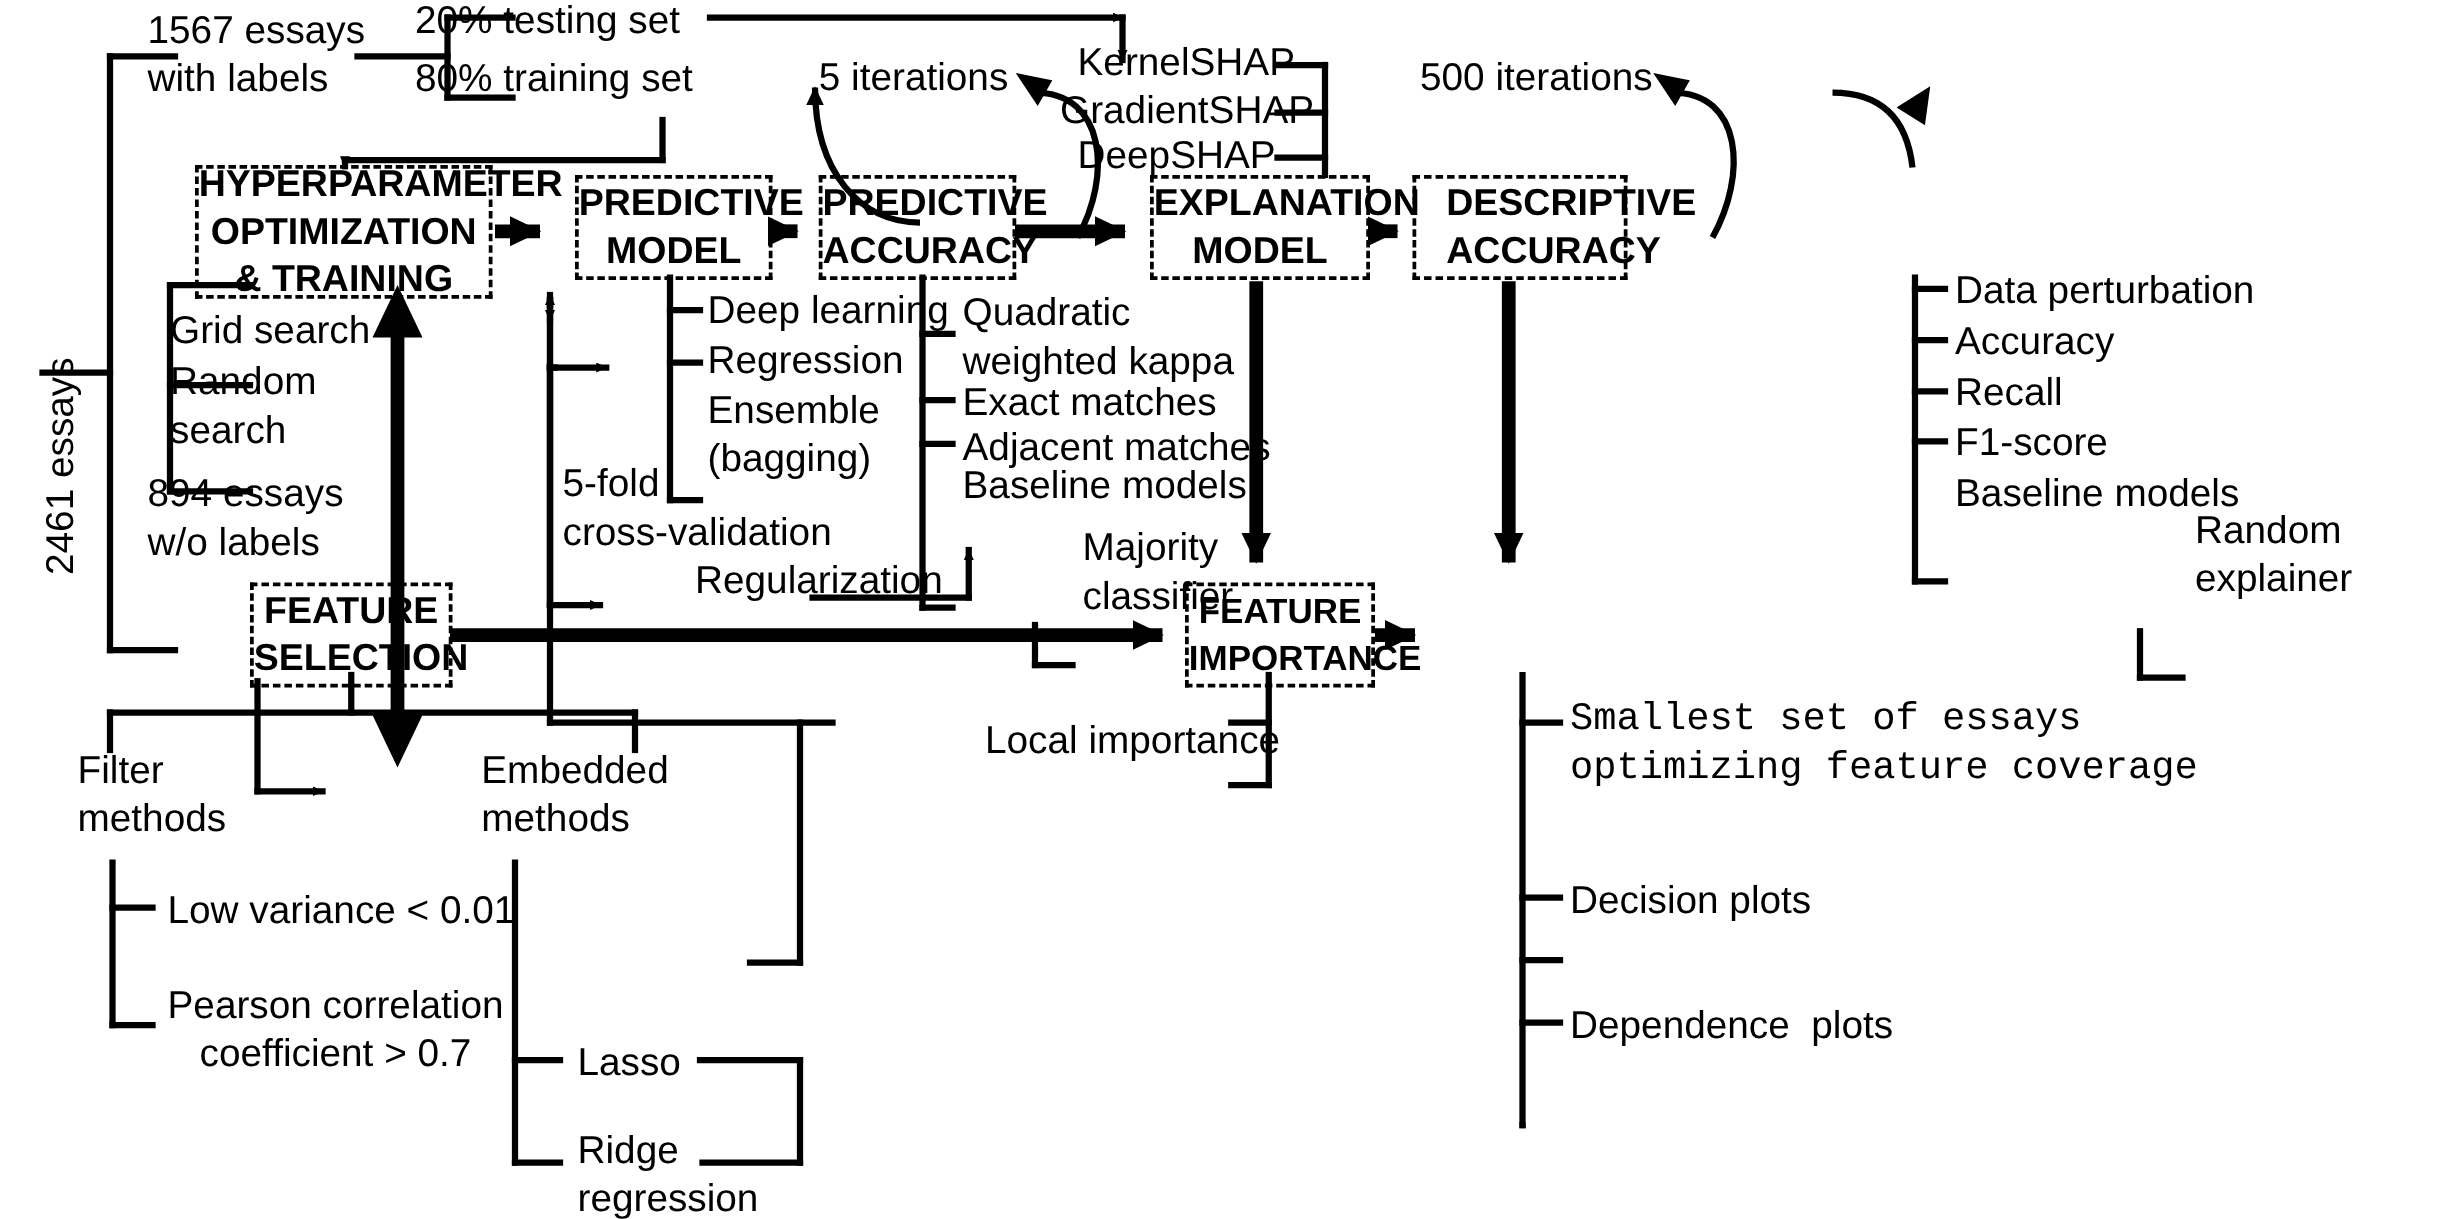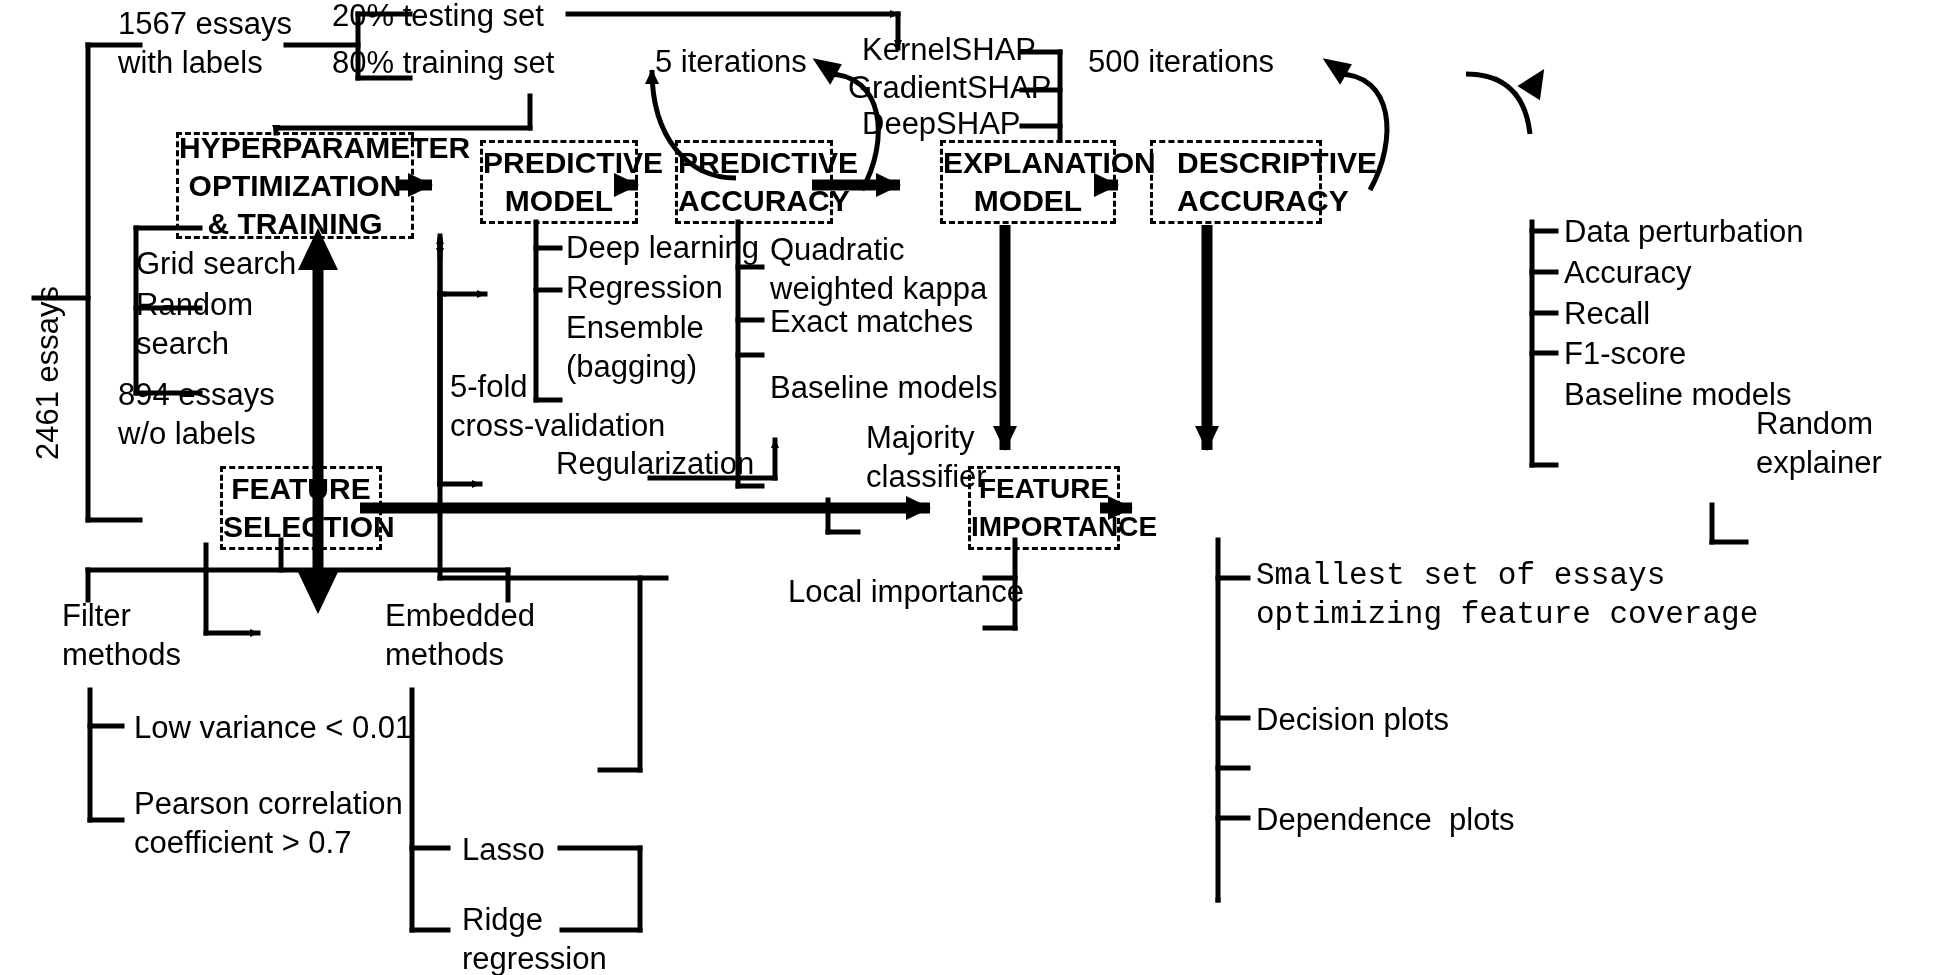"500 iterations" div.lbl { left: 1088px -> 1136px }
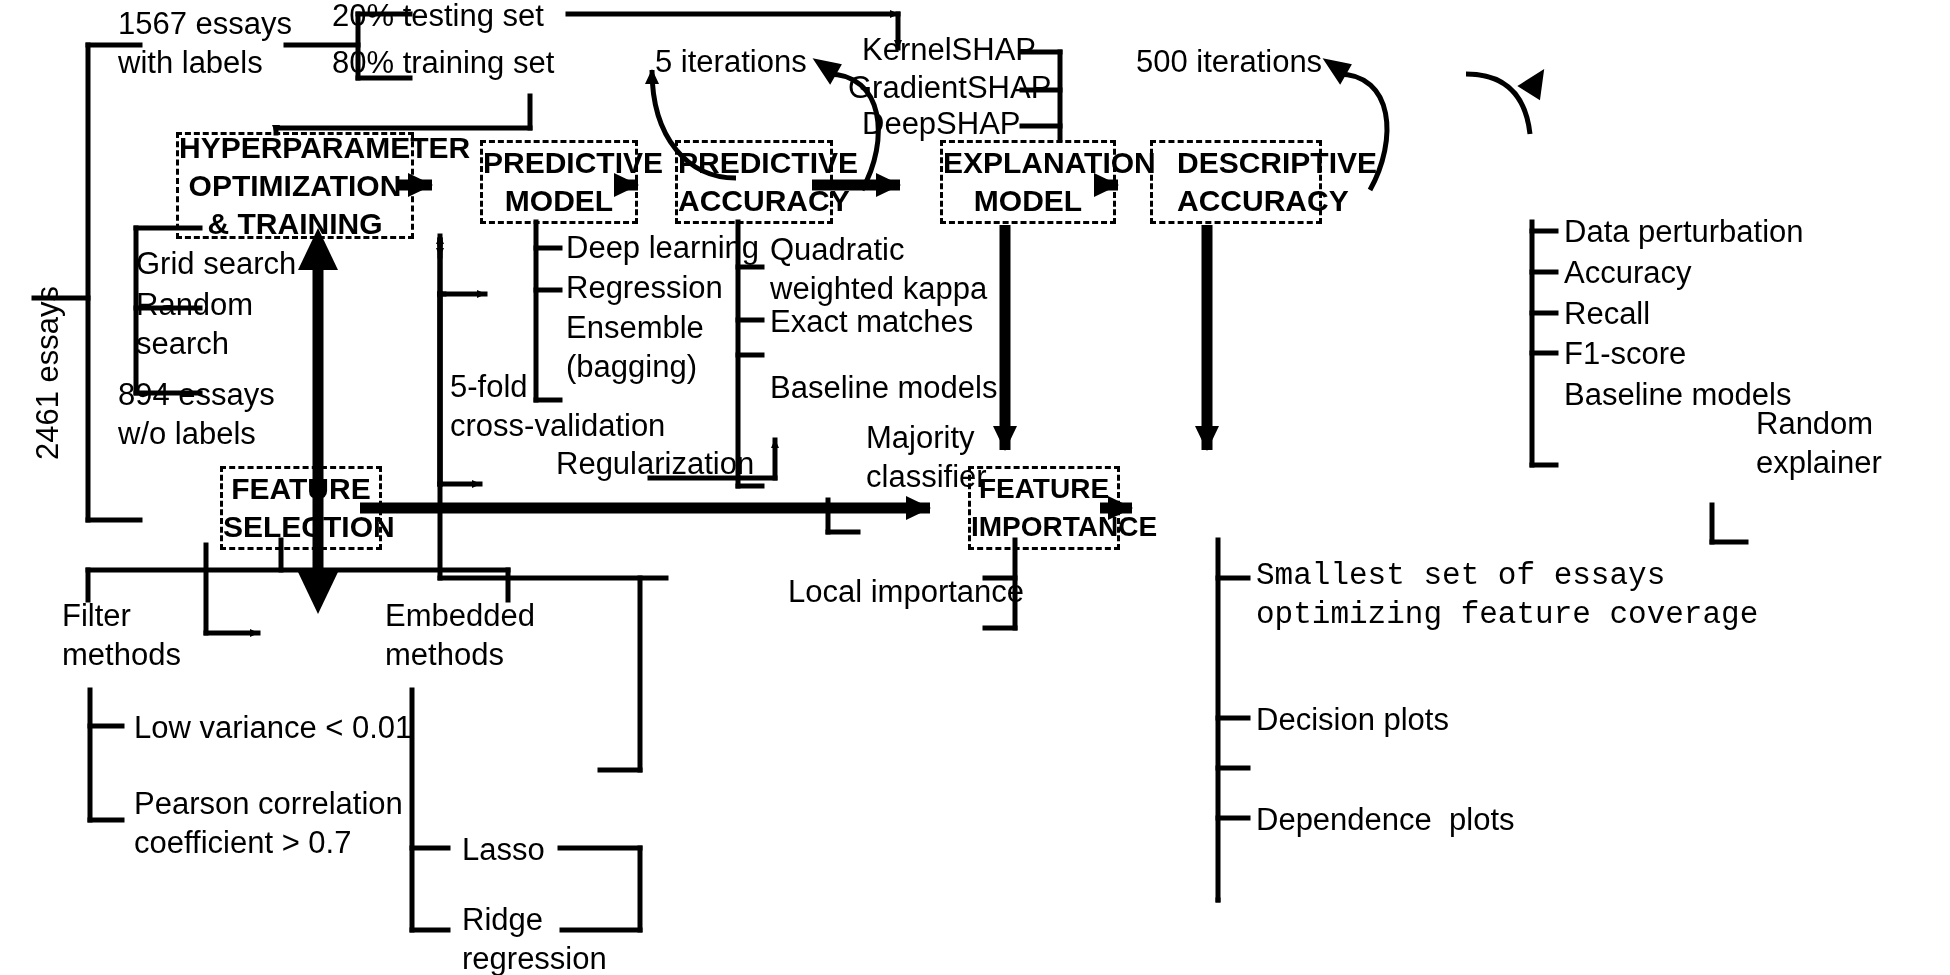"HYPERPARAMETER" .node-box { margin-left: 20px -> none }
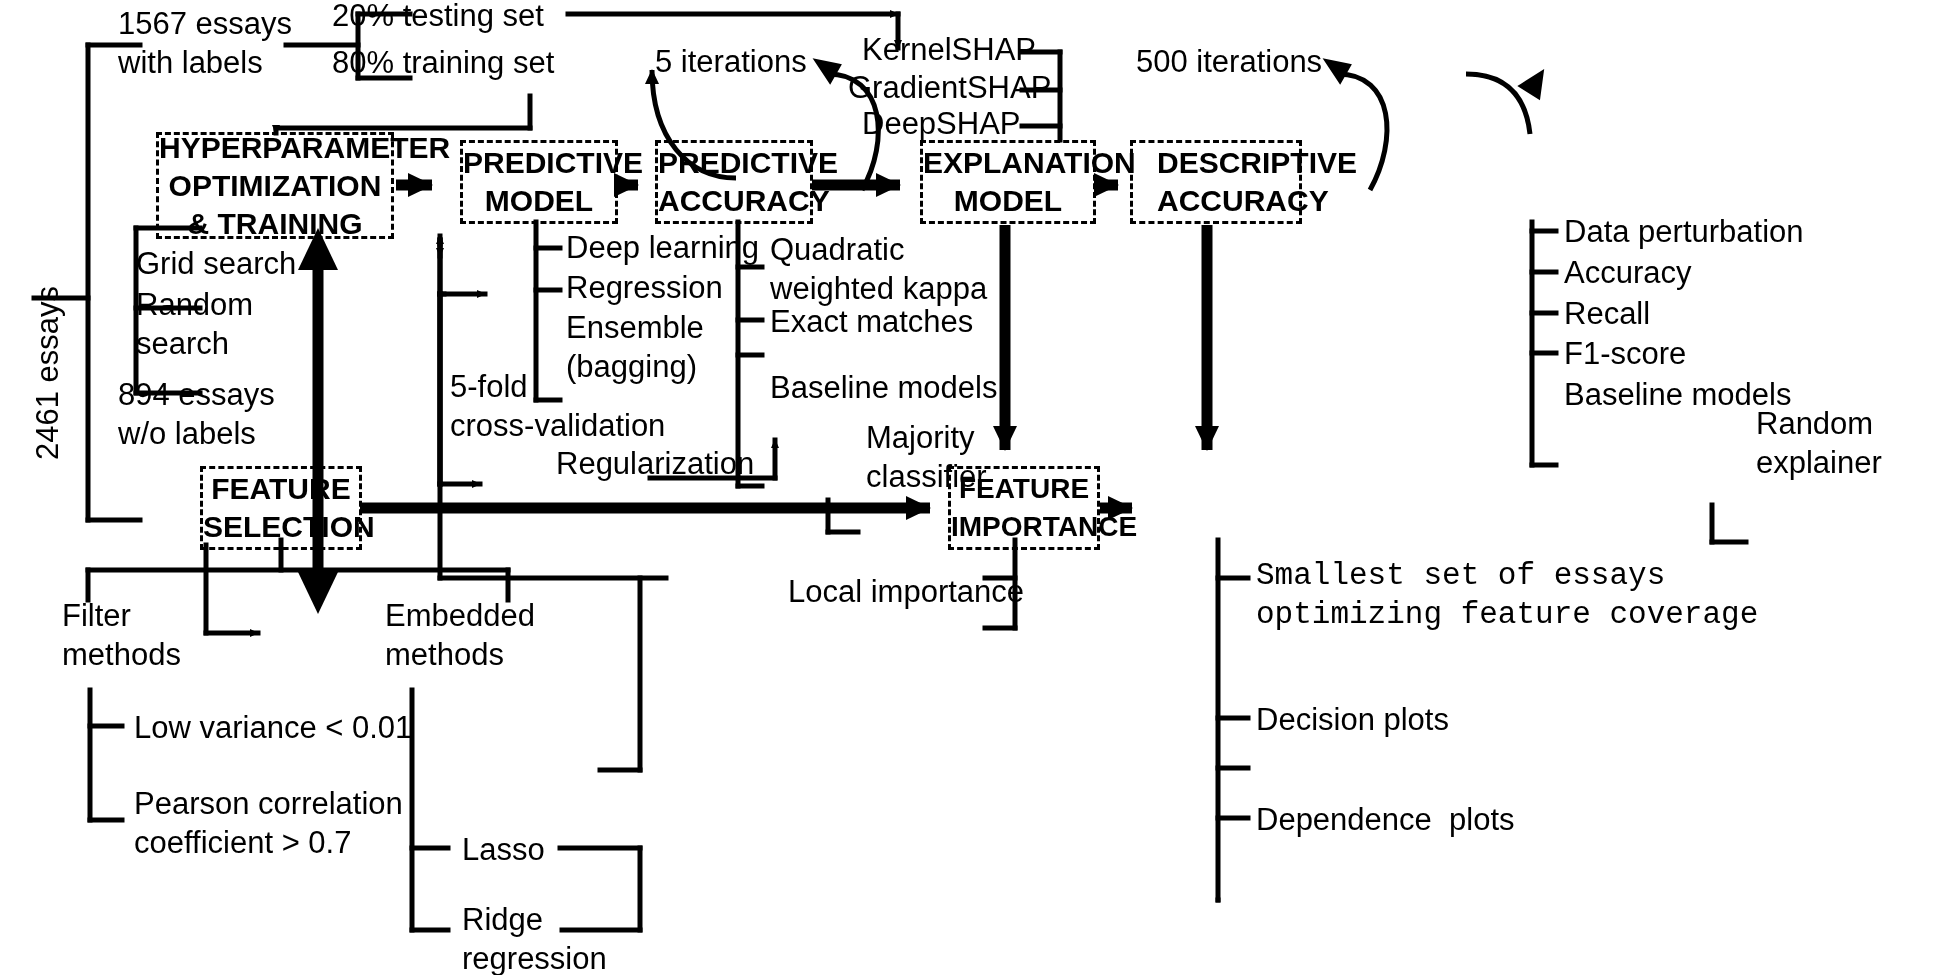"Adjacent matches" div.lbl { html: none -> <div>Adjacent matches</div> }
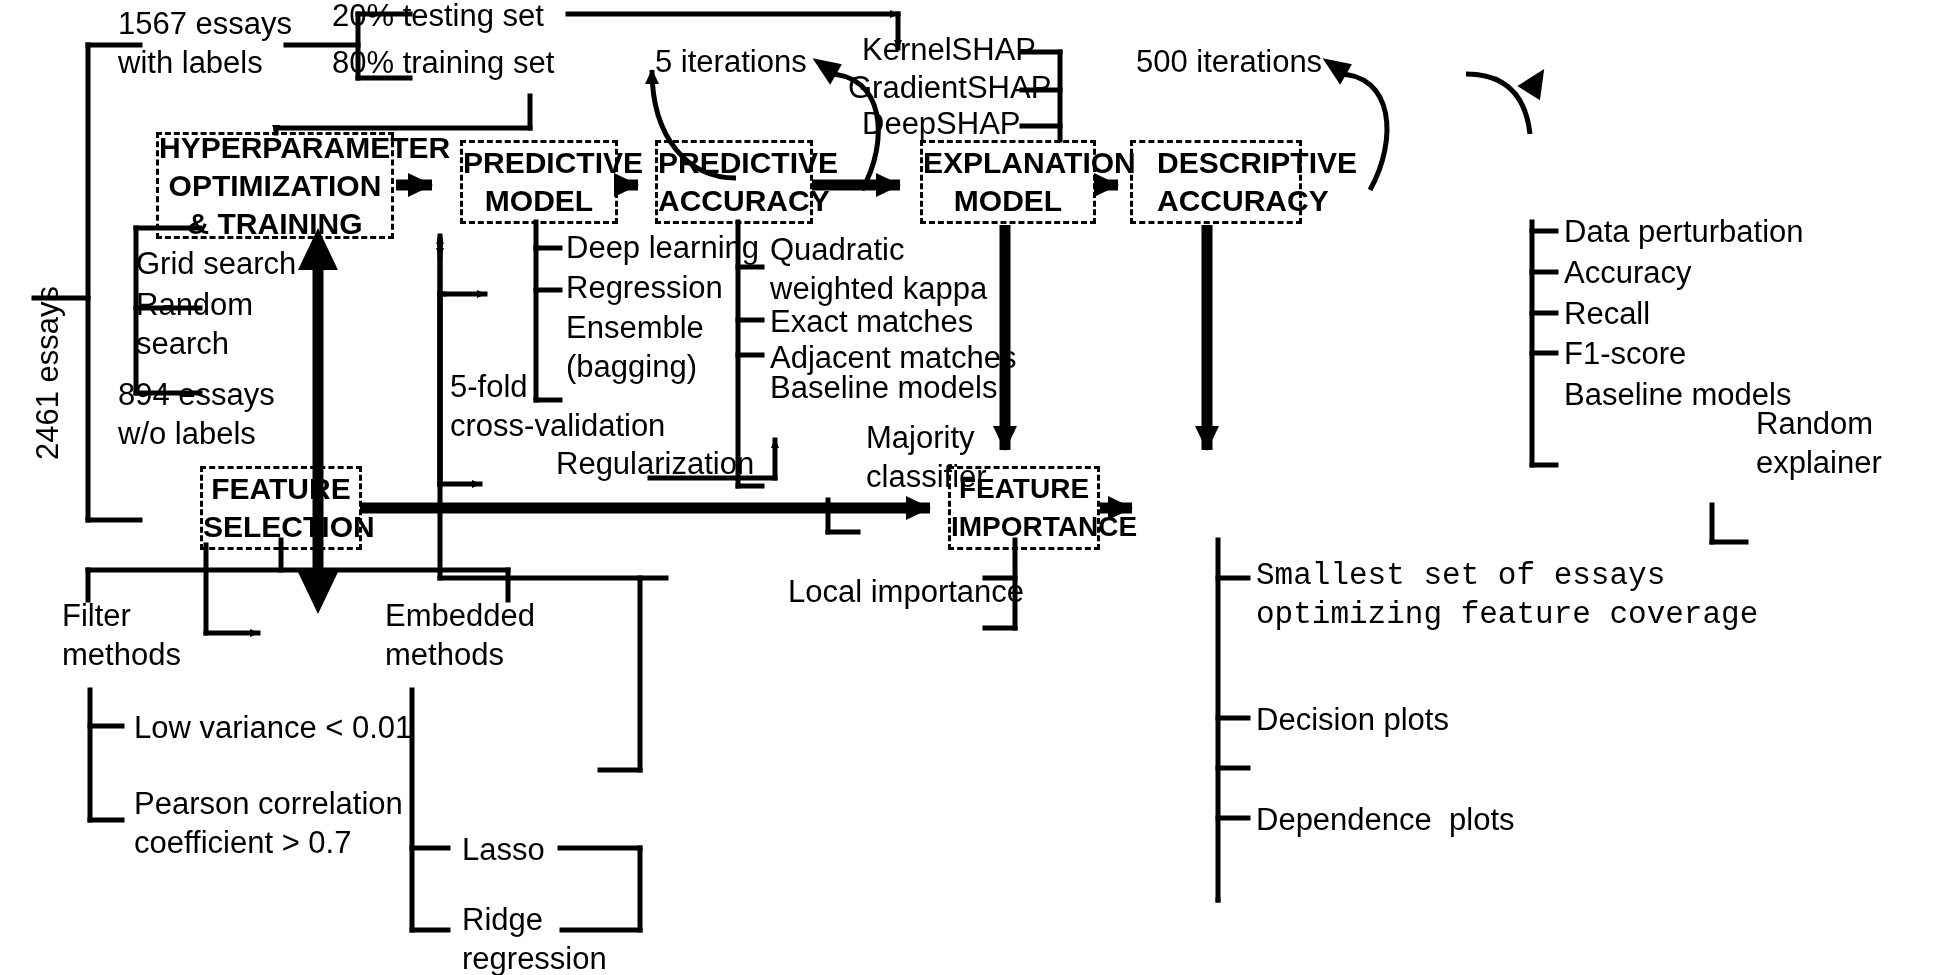"Pearson correlation" div.lbl { text-align: none -> center }
